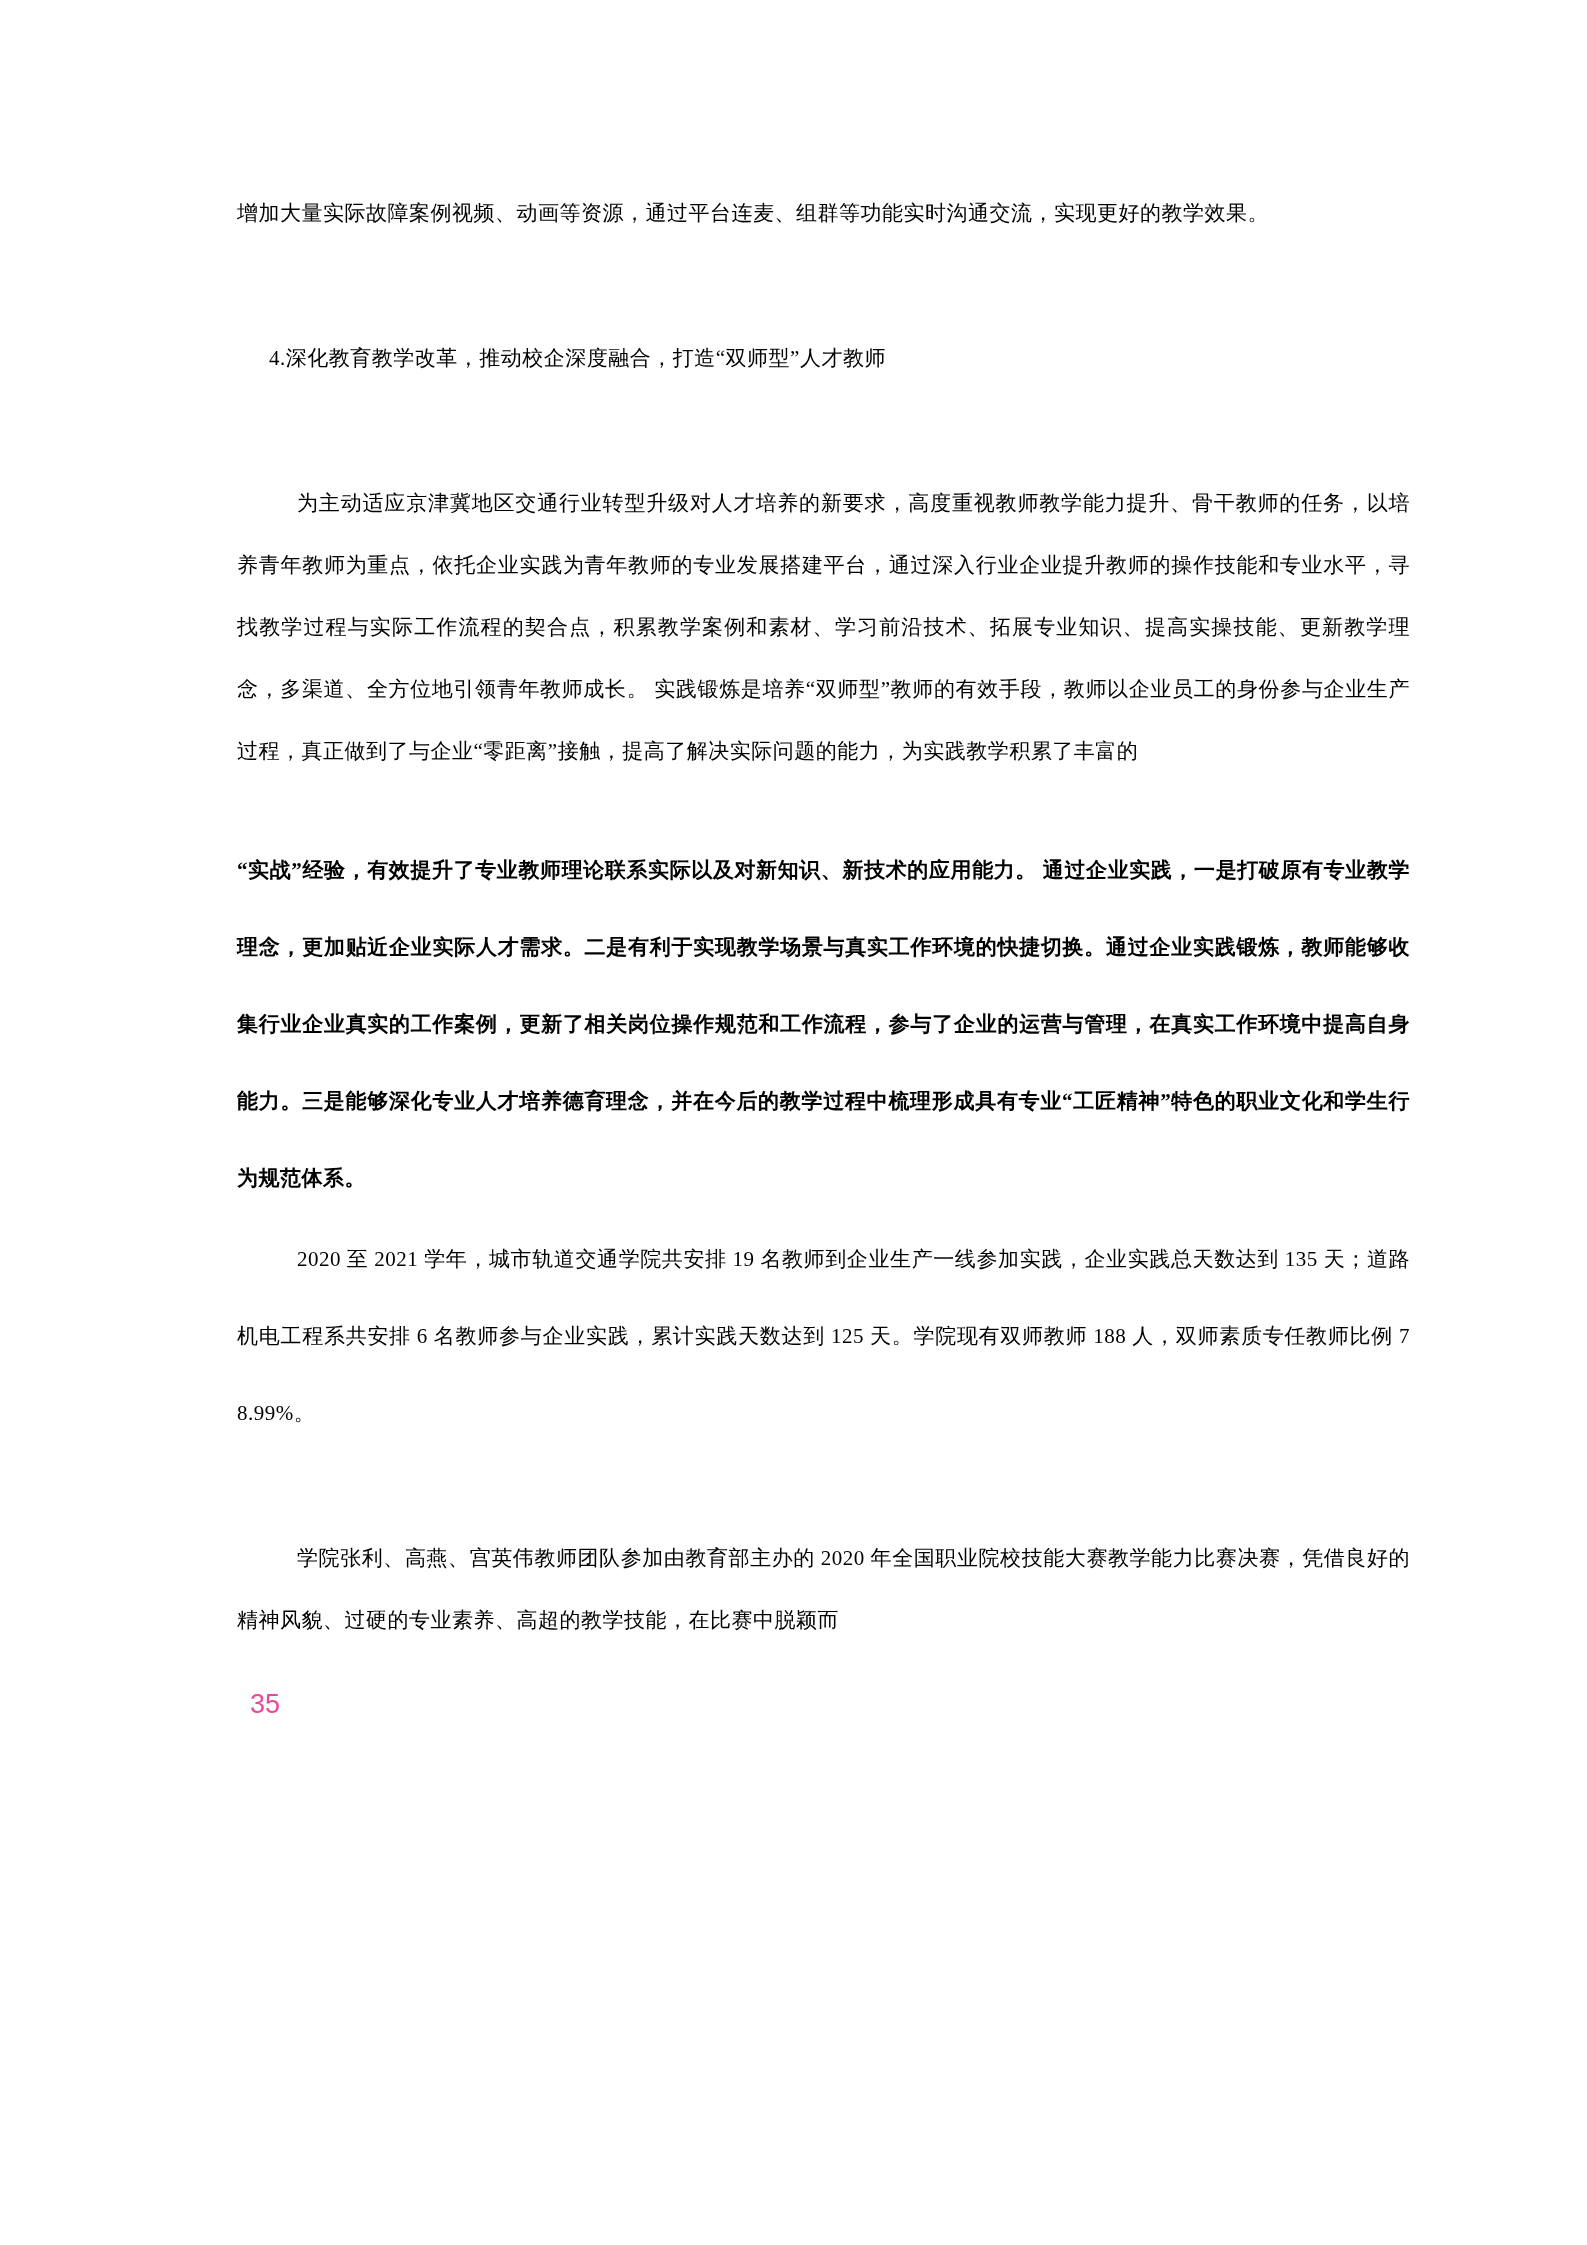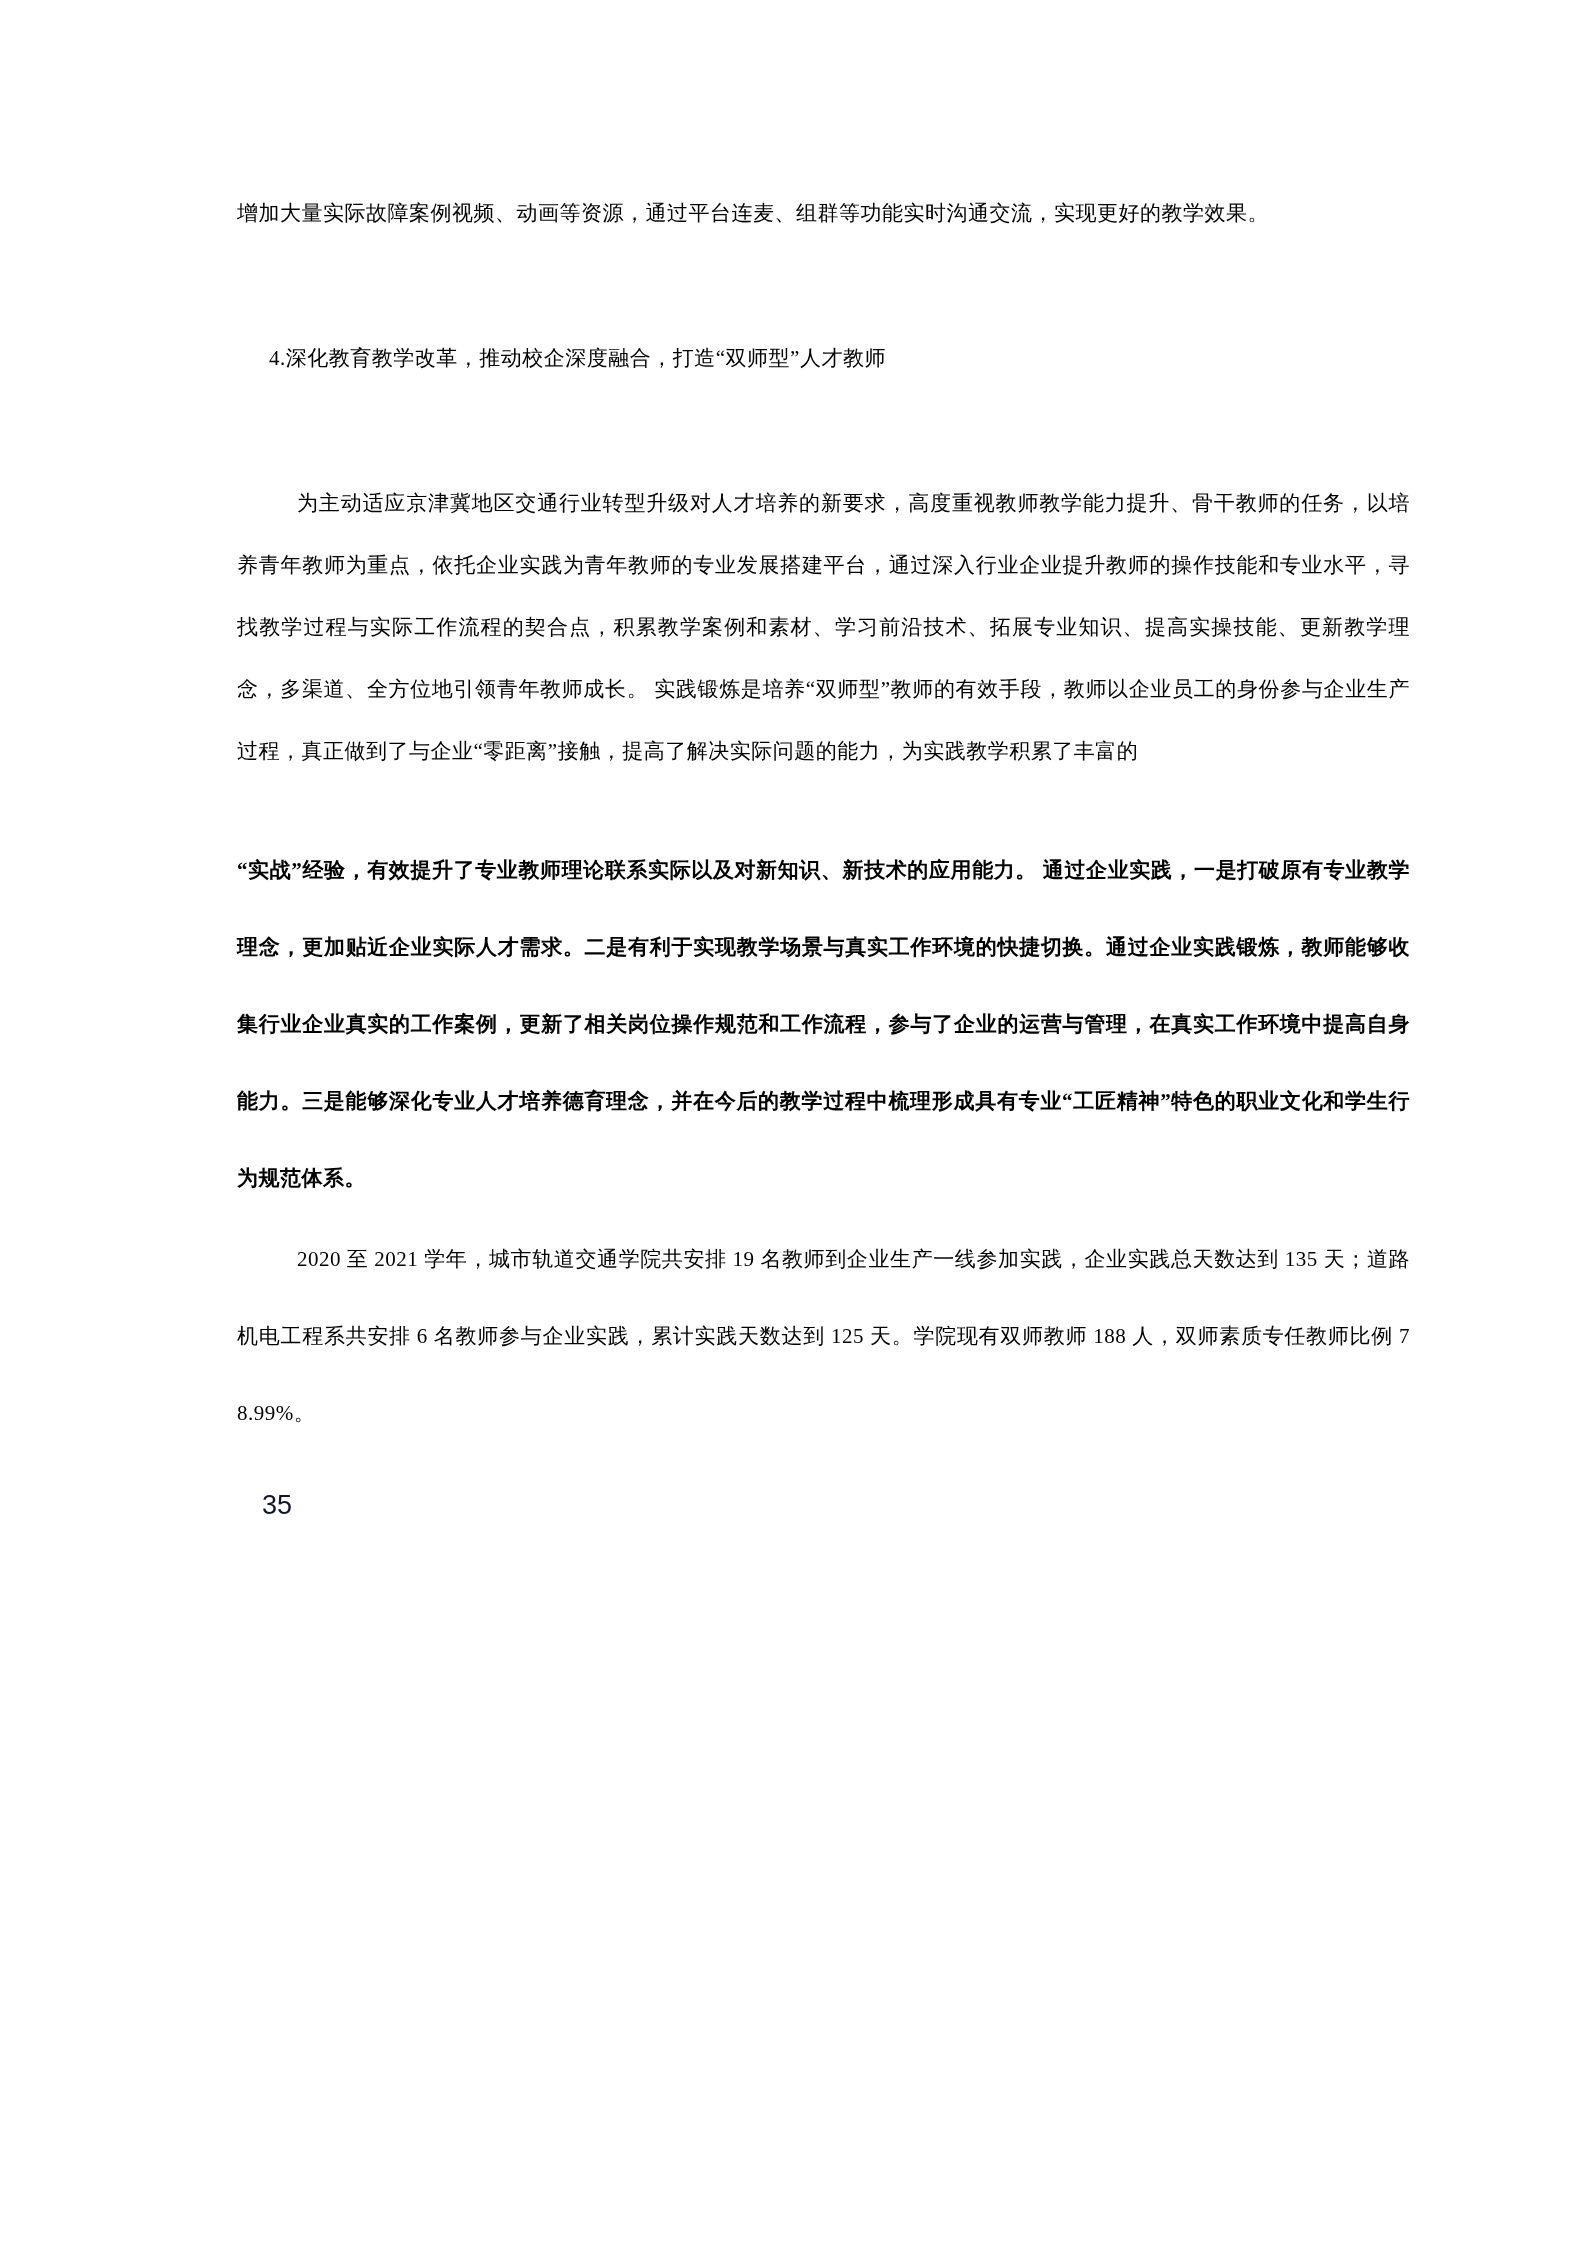"学院张利、高燕、宫英伟教师团队参加由教育部主办的 2020" p.para { html: none -> <p>学院张利、高燕、宫英伟教师团队参加由教育部主办的 2020 年全国职业院校技能大赛教学能力比赛决赛，凭借良好的精神风貌、过硬的专业素养、高超的教学技能，在比赛中脱颖而</p> }
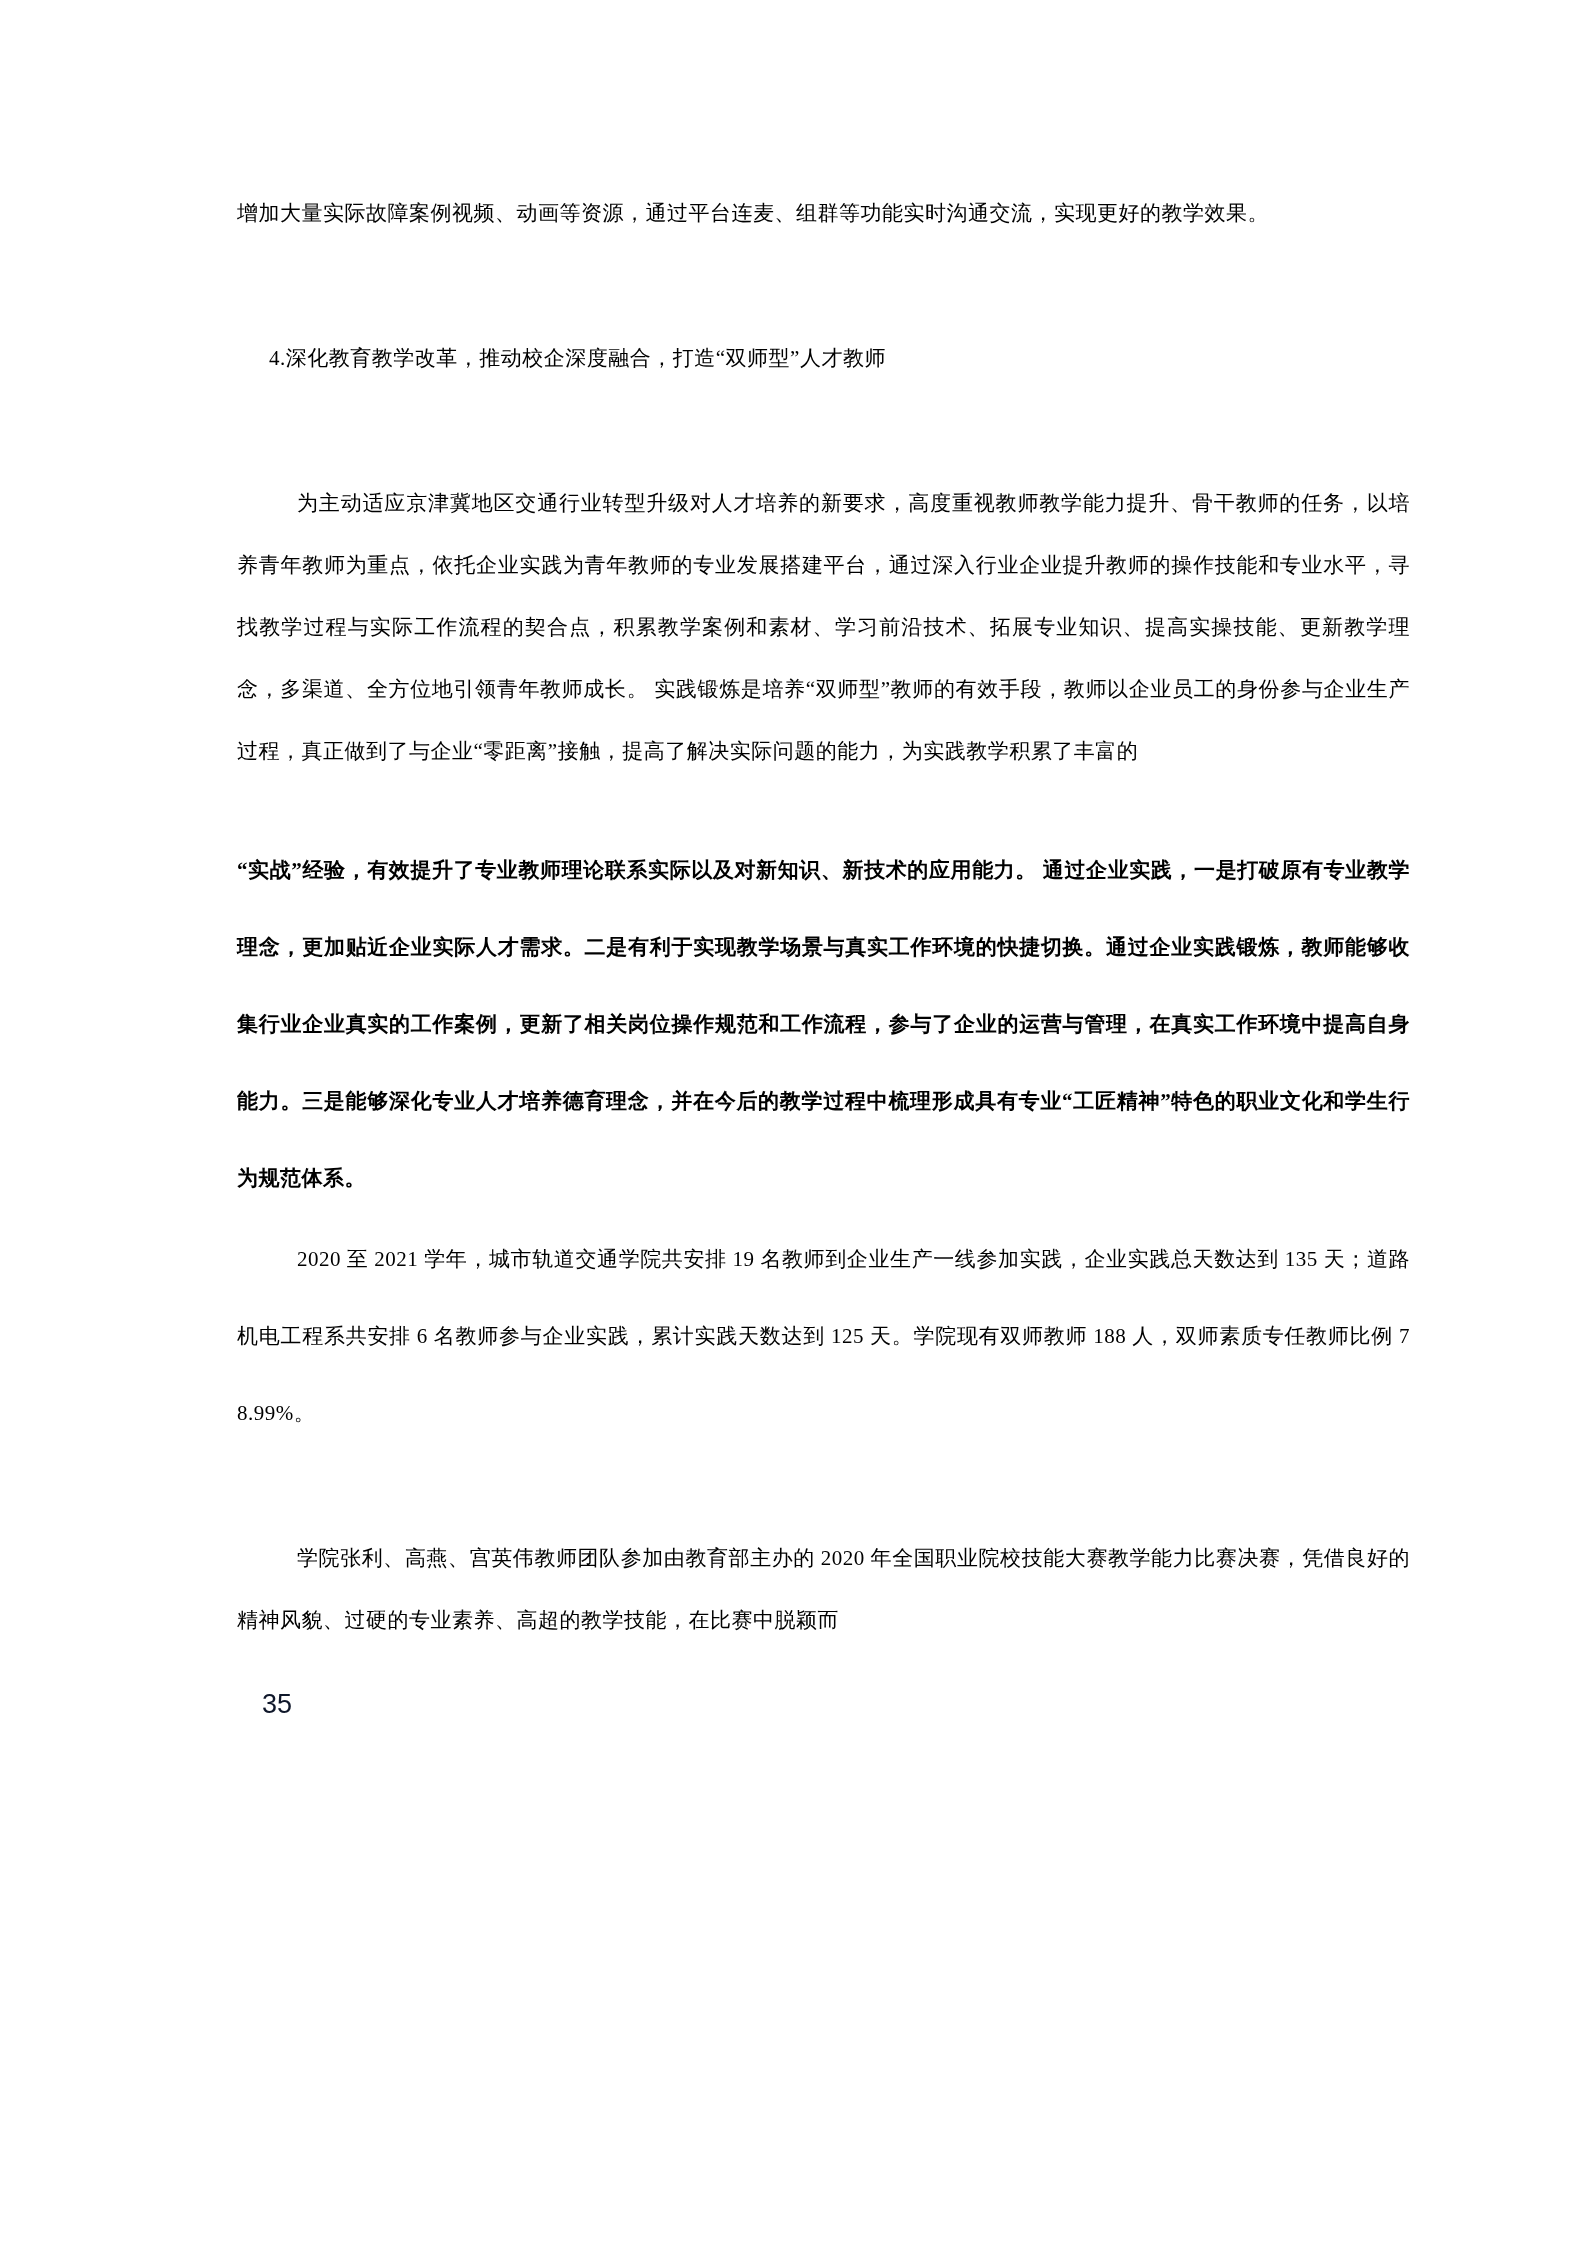"35" .page-number { color: #0f172a -> #ec4899; margin: 12px -> 0 }
